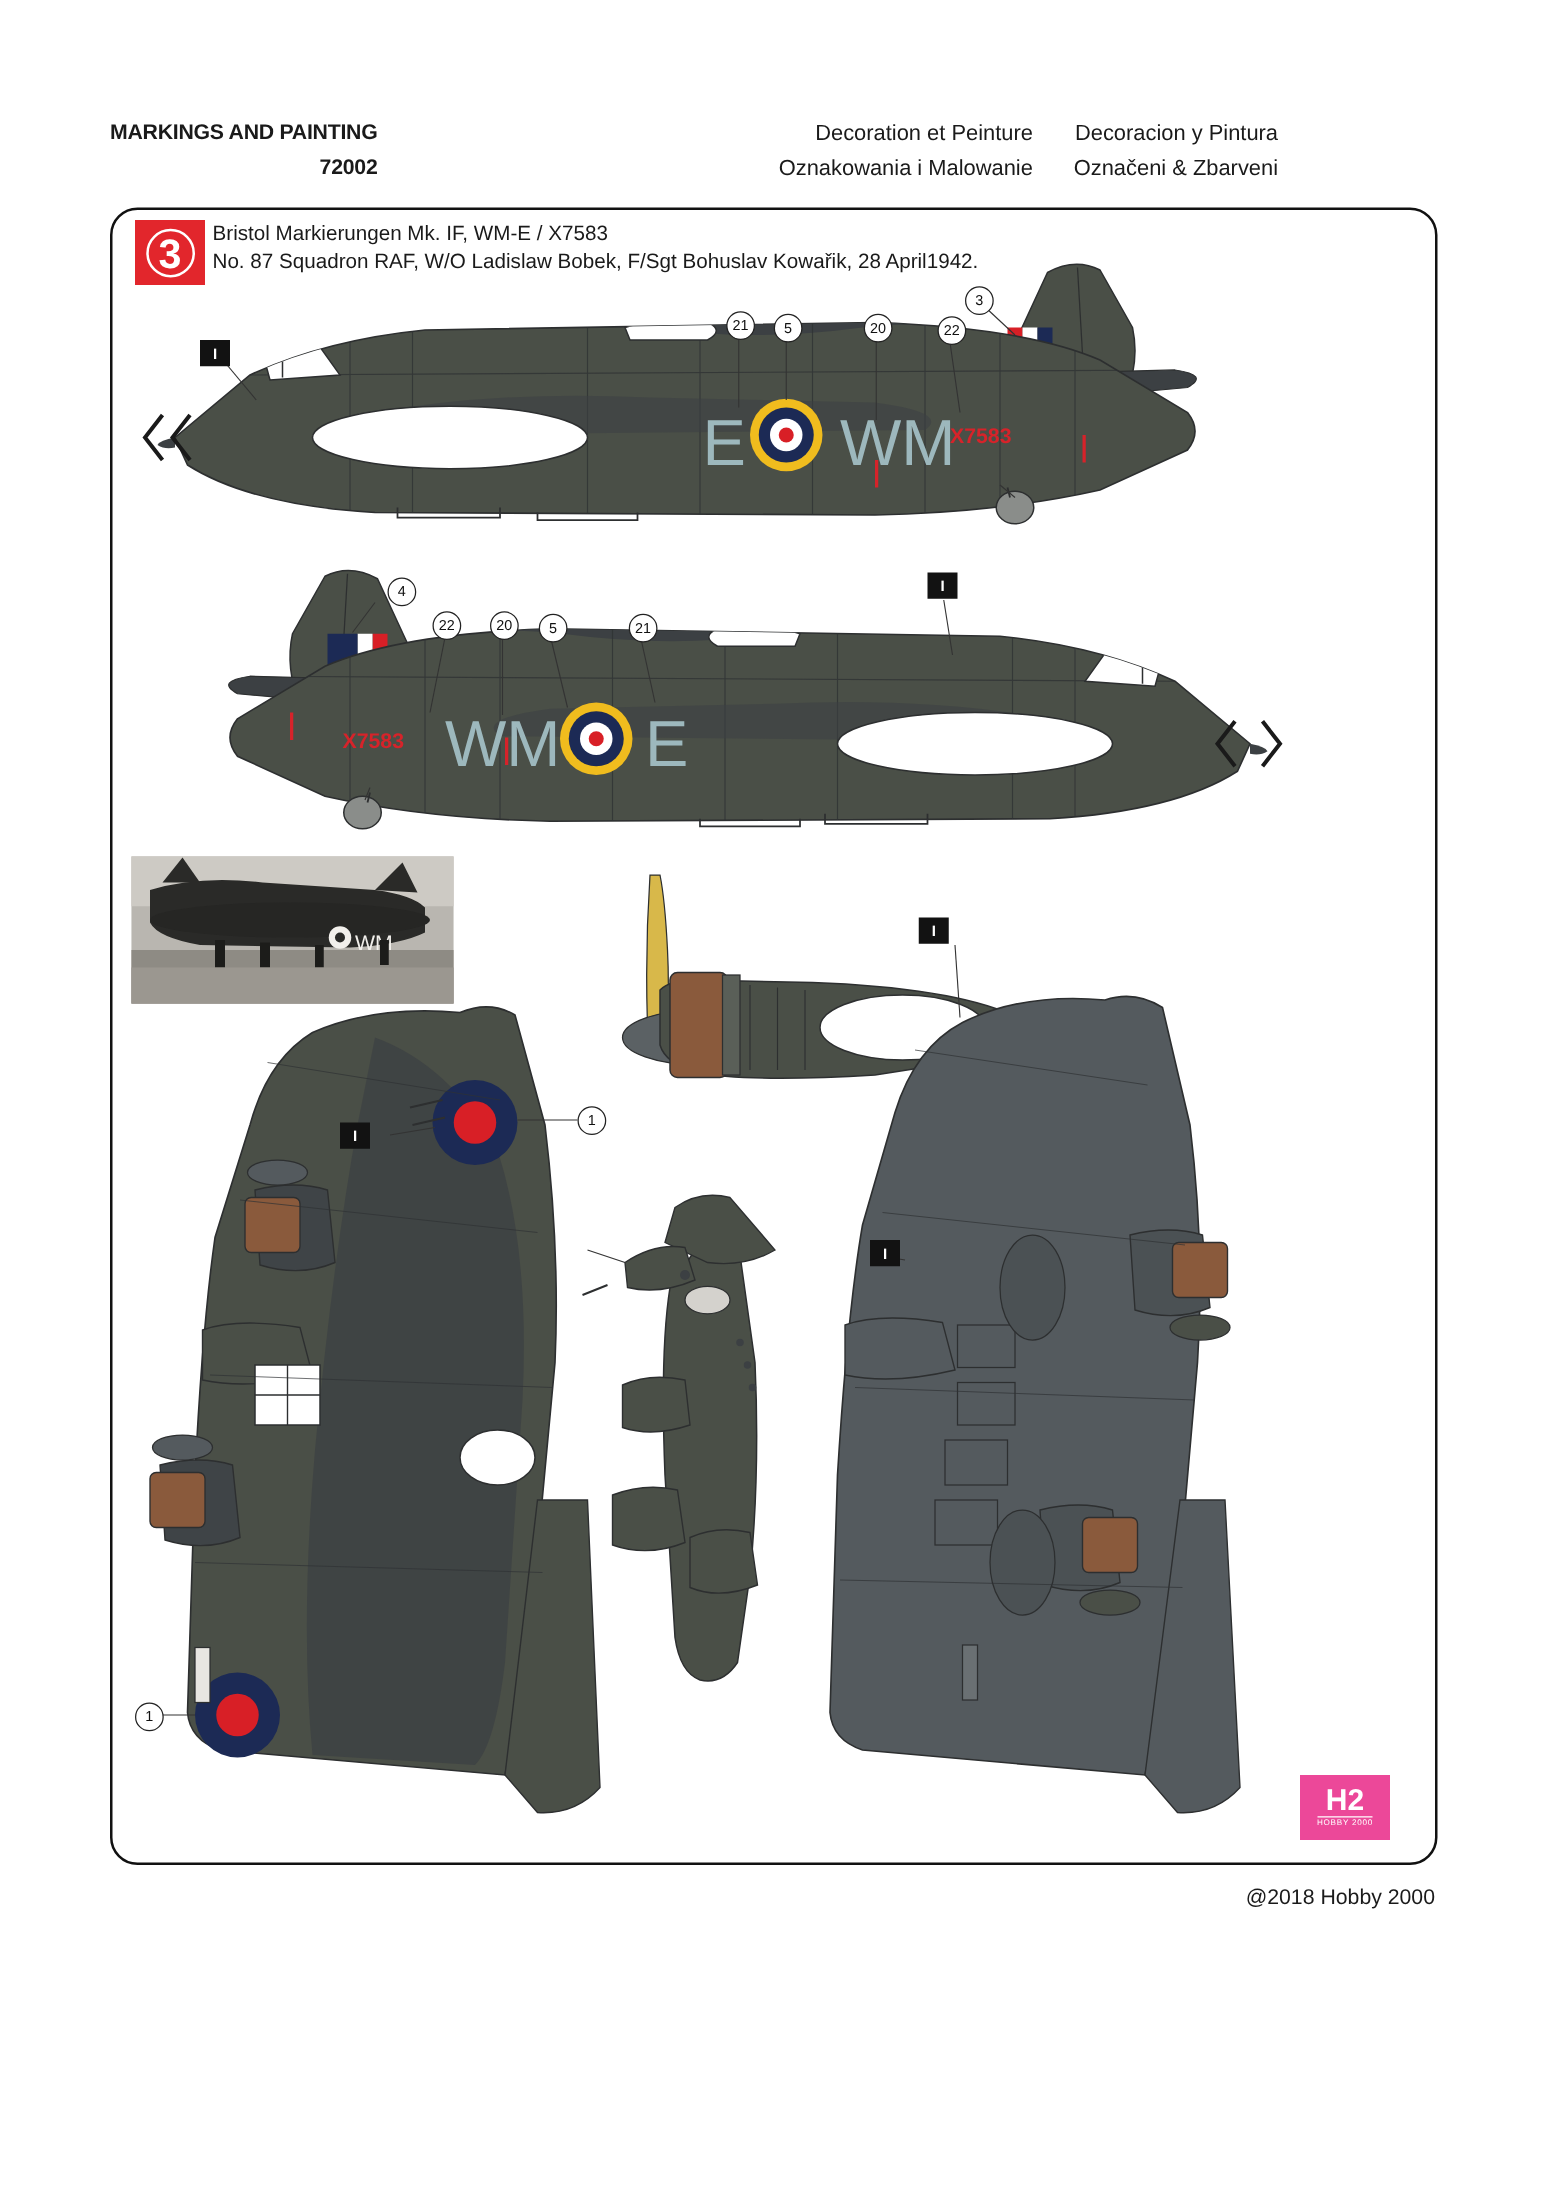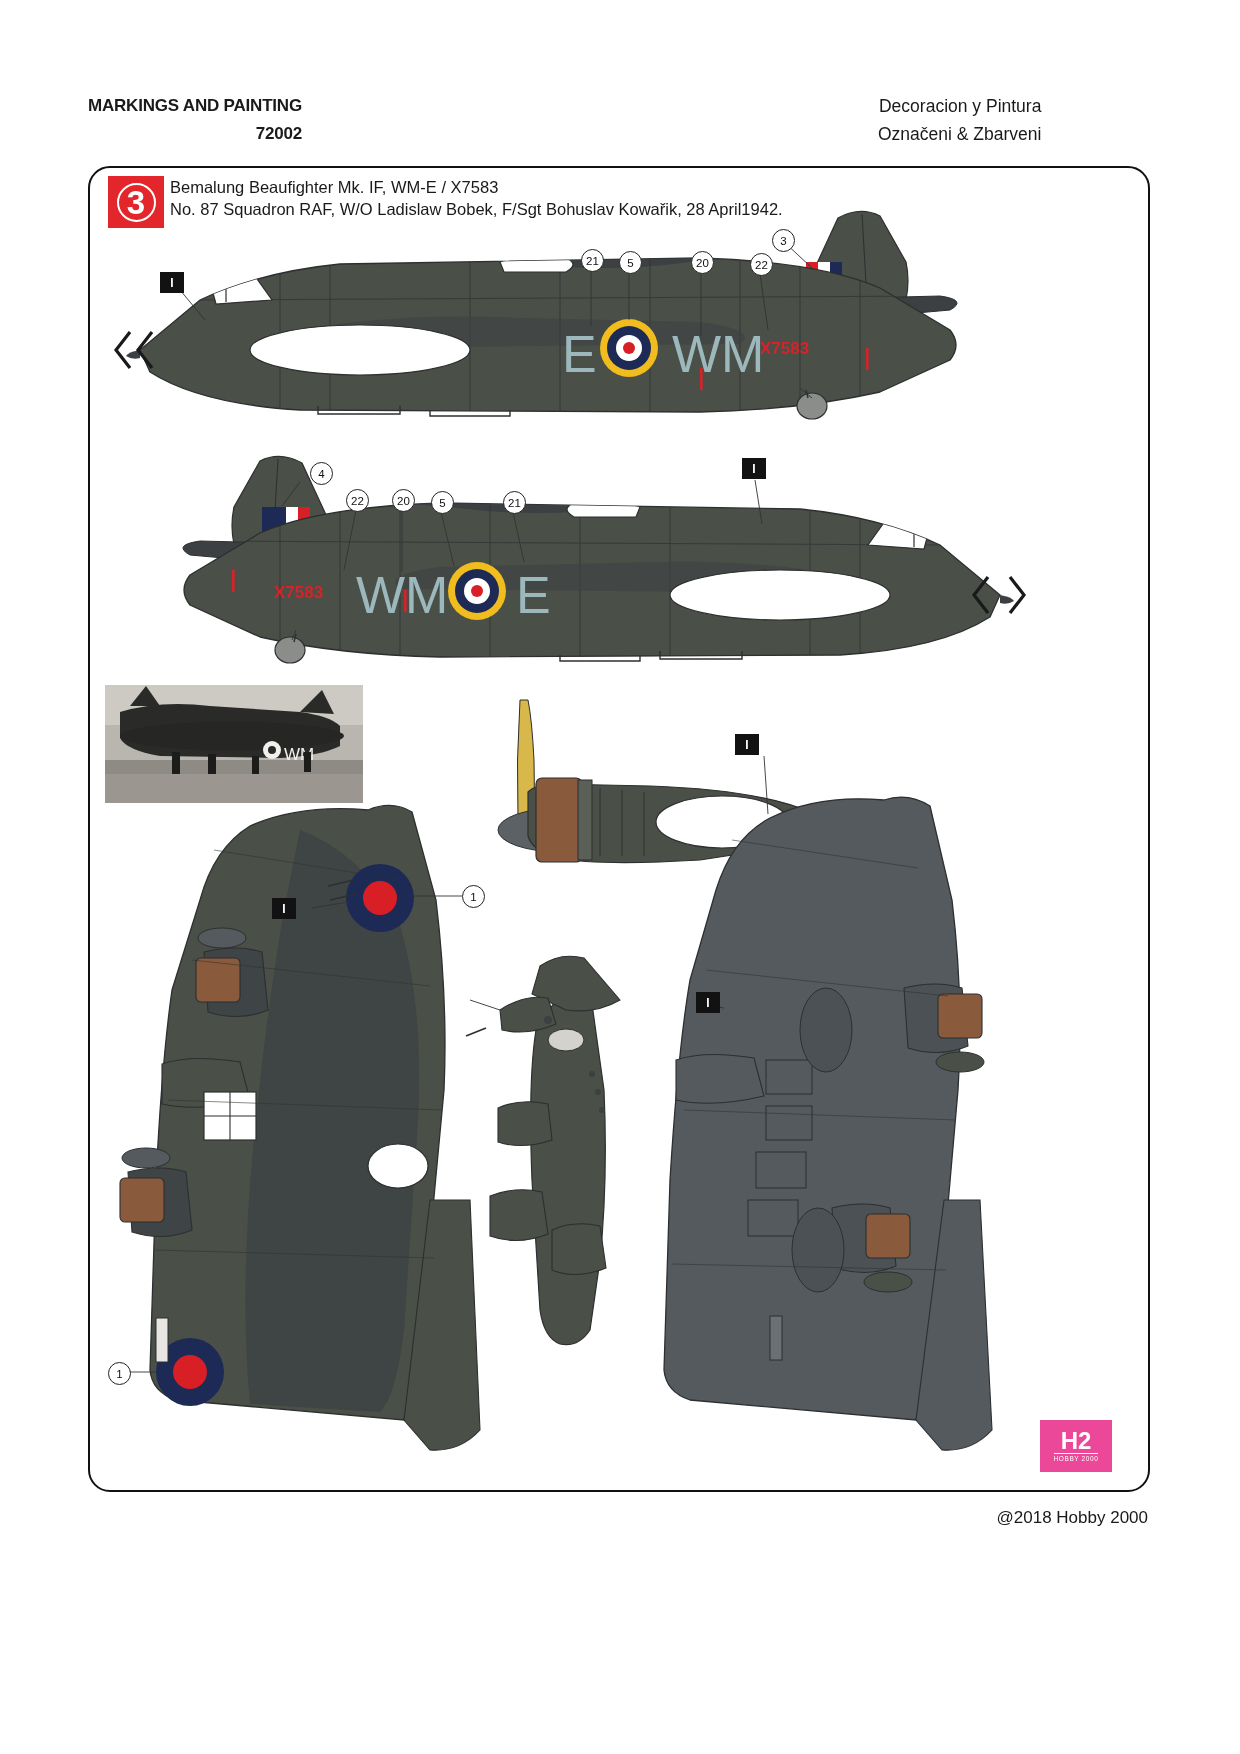"Decoration et Peinture" div.hdr-col { html: none -> <div> <span>Decoration et Peinture</span> <span>Oznakowania i Malowanie</span> </div> }
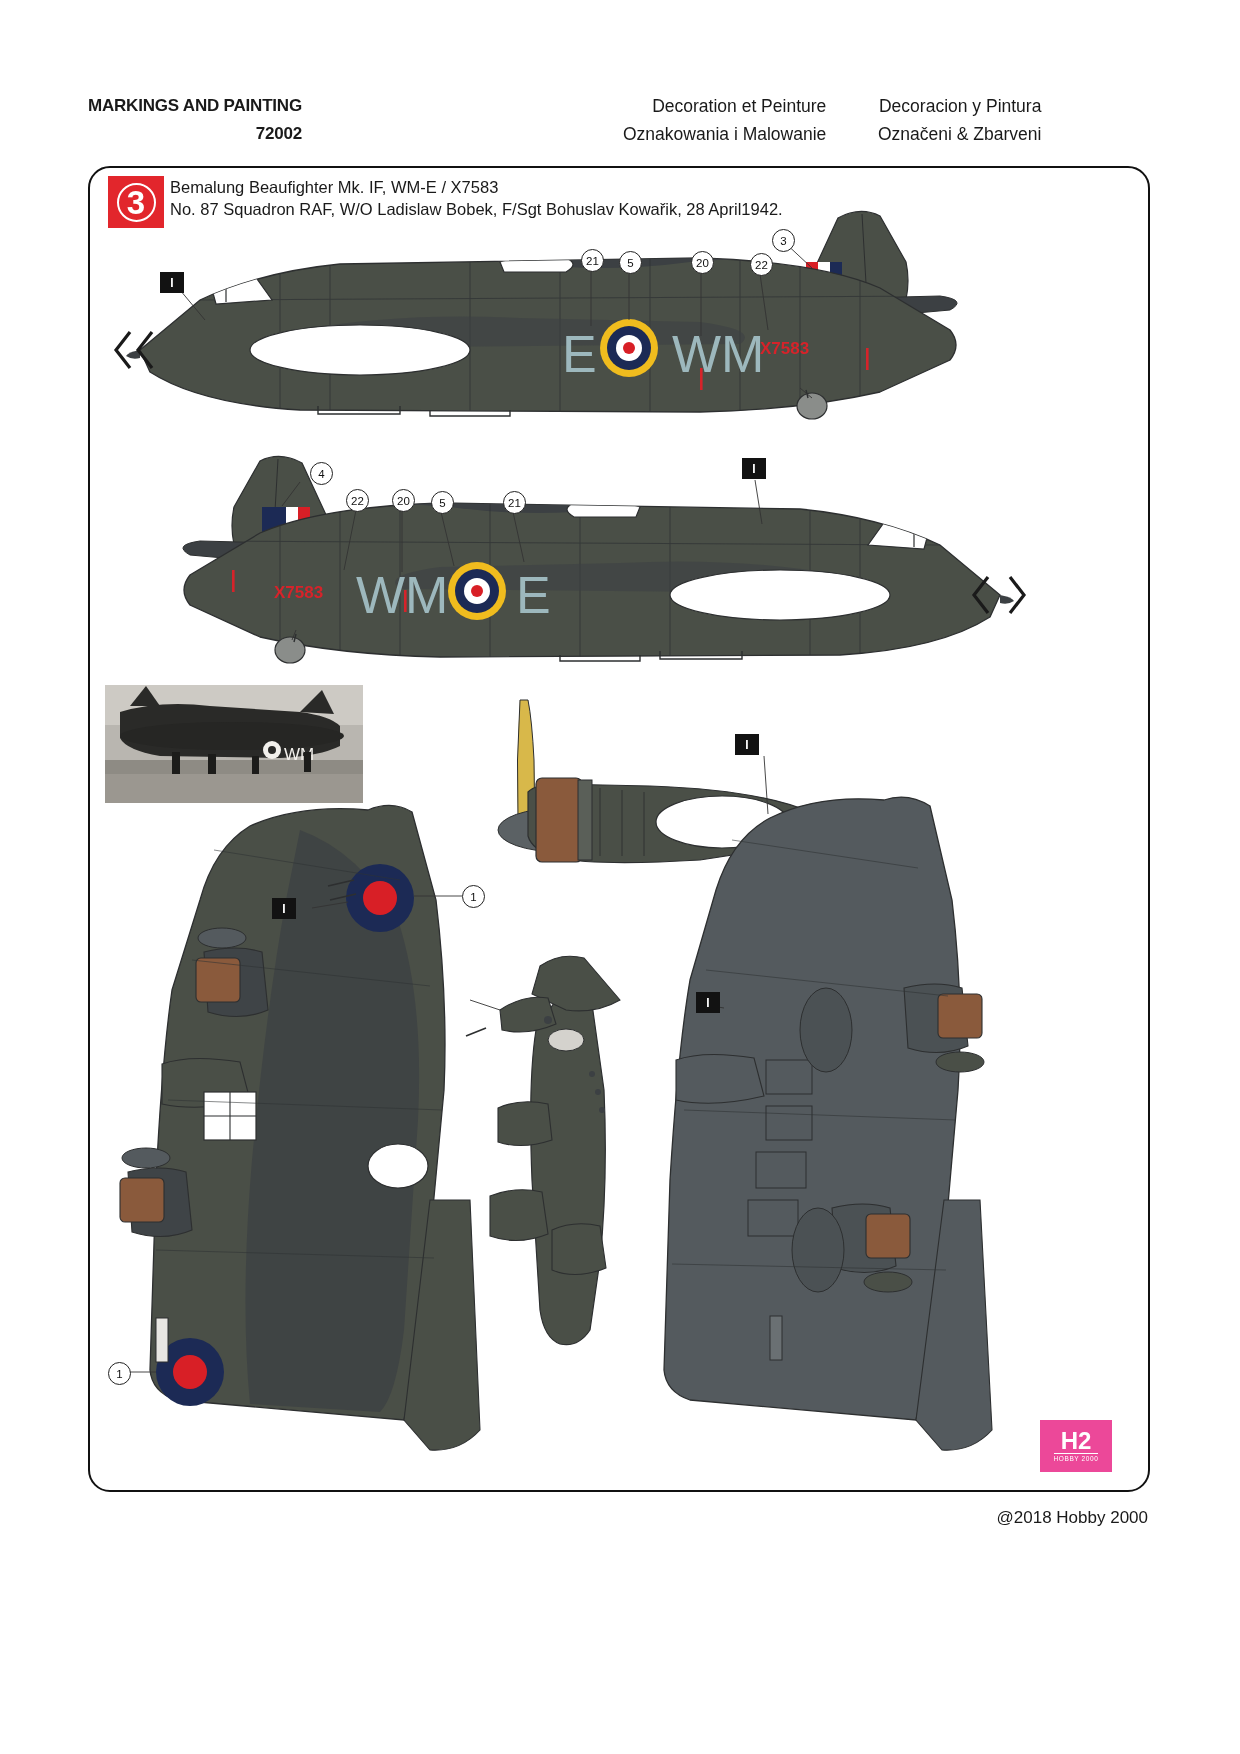"Decoracion y Pintura" .hdr-col.c4 { left: 790px -> 771px }
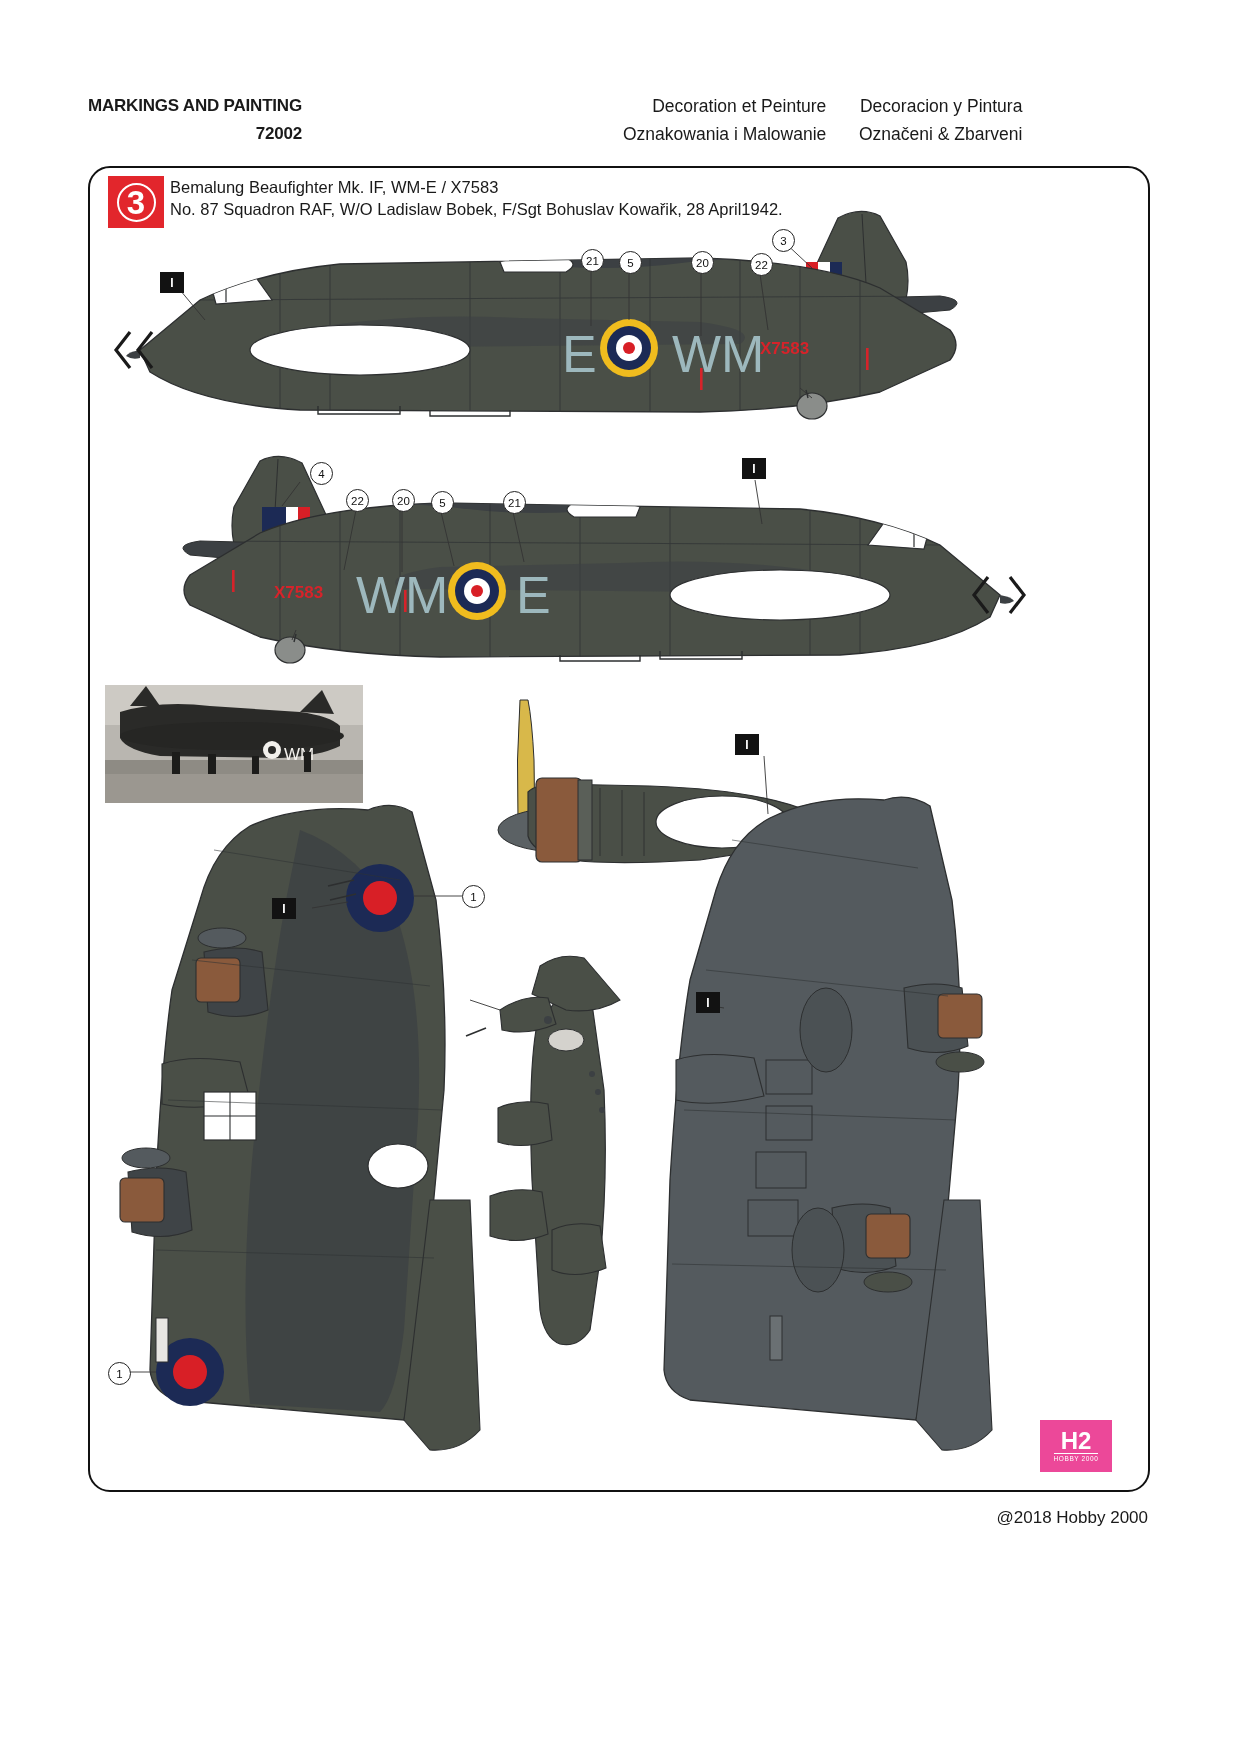"Bemalung Beaufighter Mk. IF, WM-E" span.t1 { text: Bemalung Beaufighter -> Bristol Markierungen }
